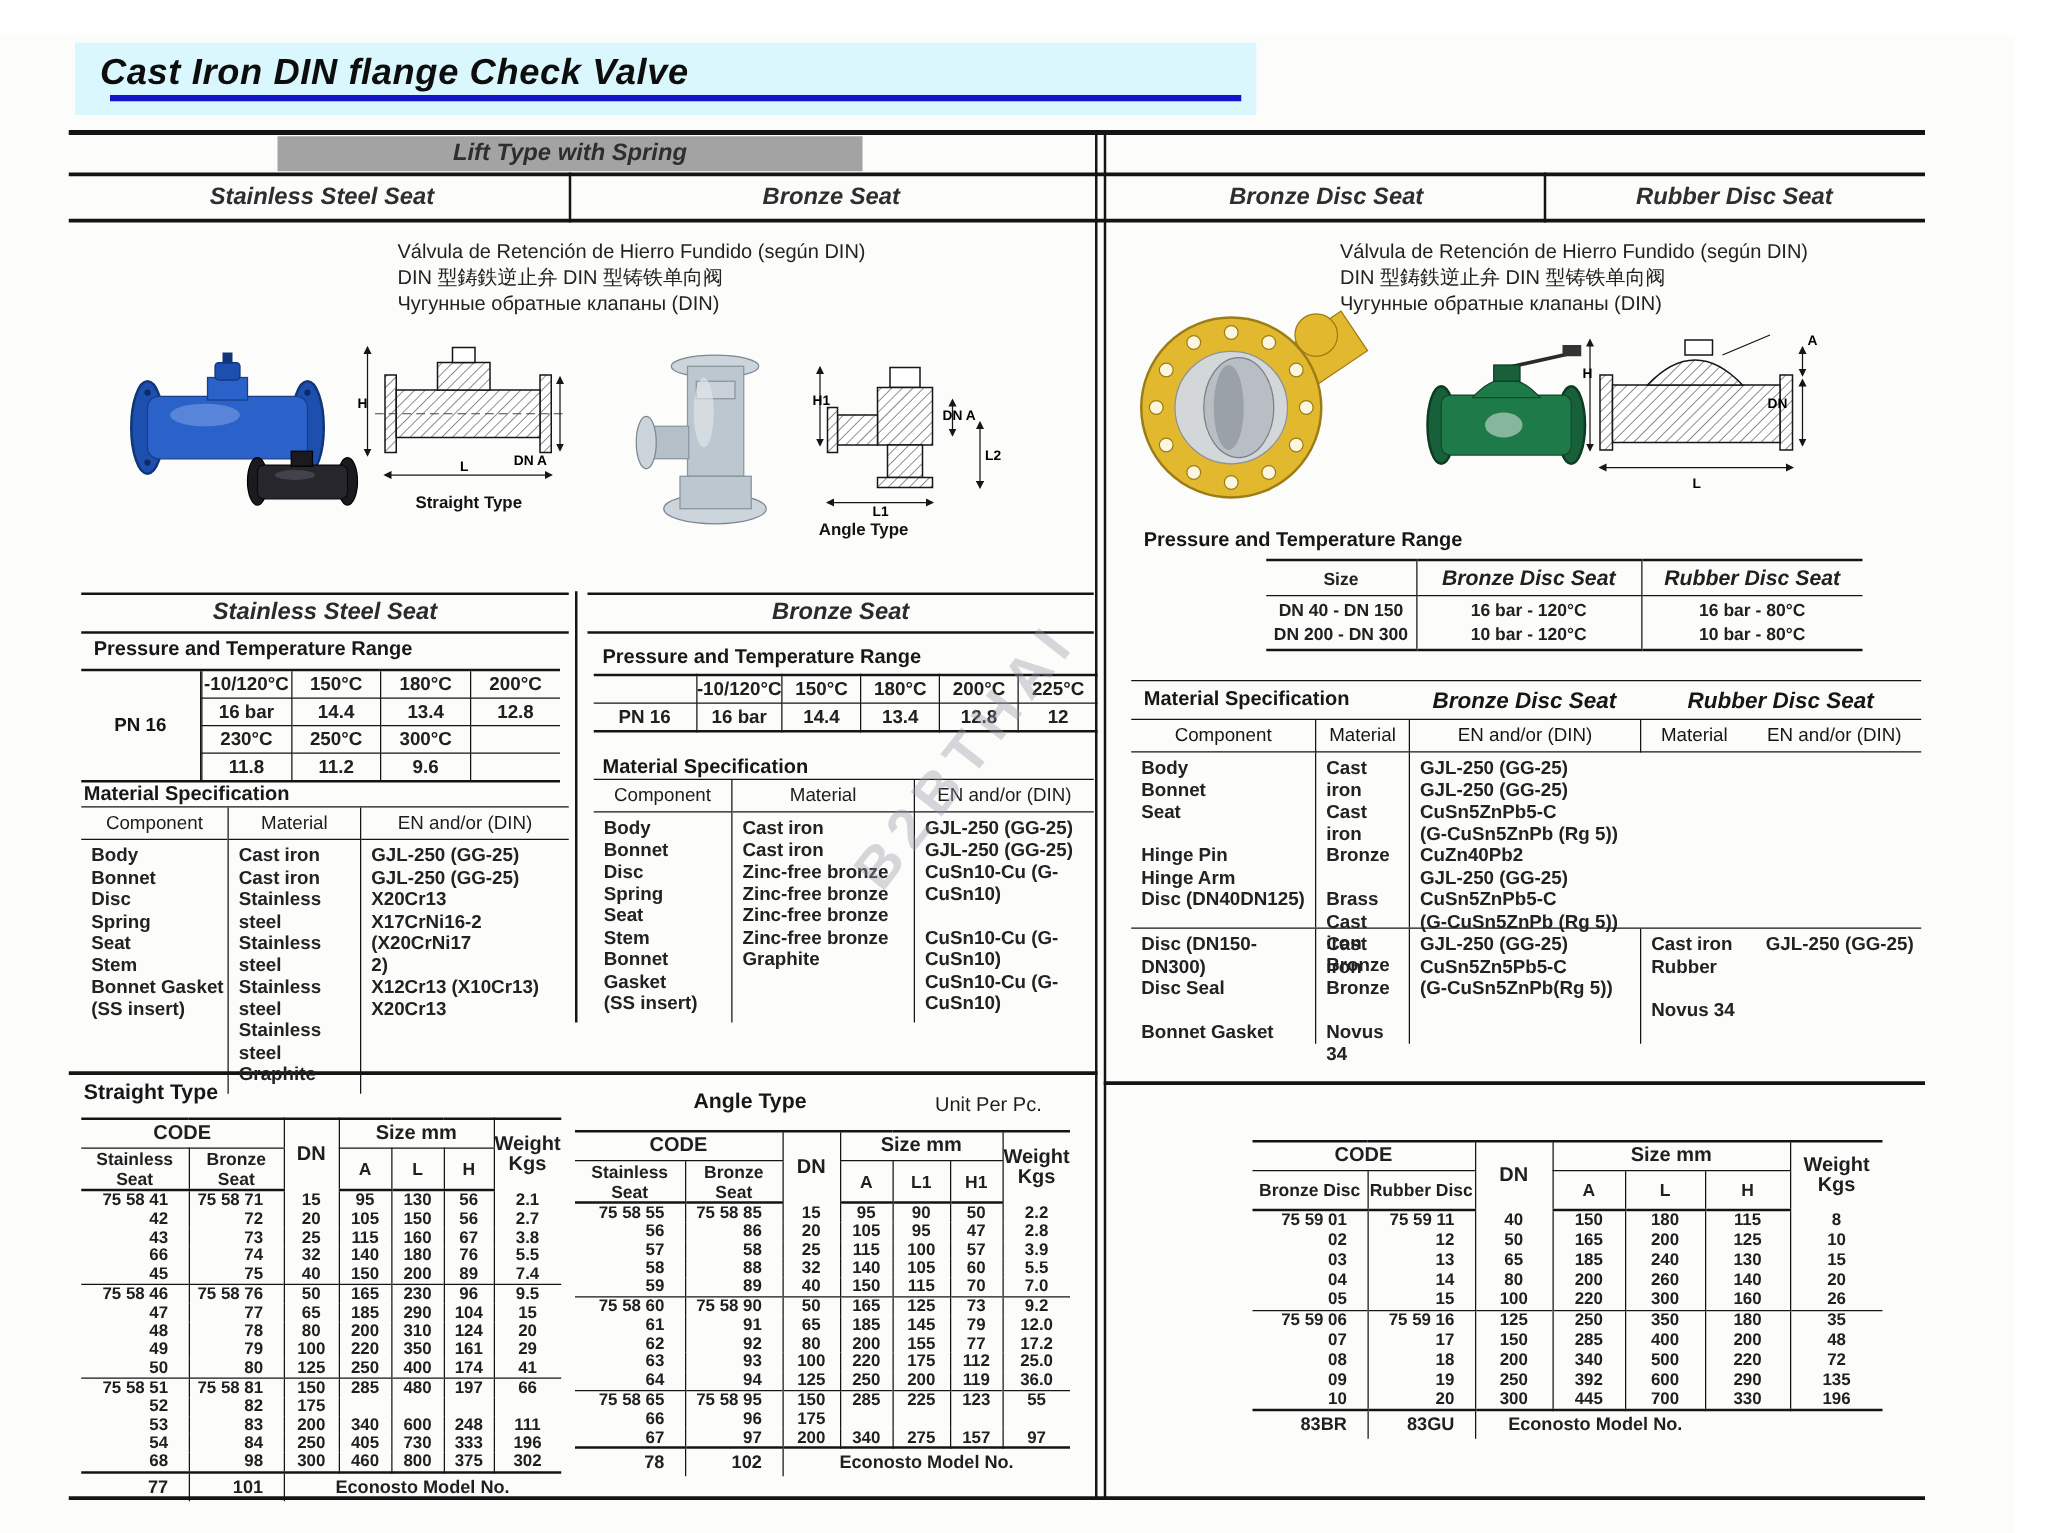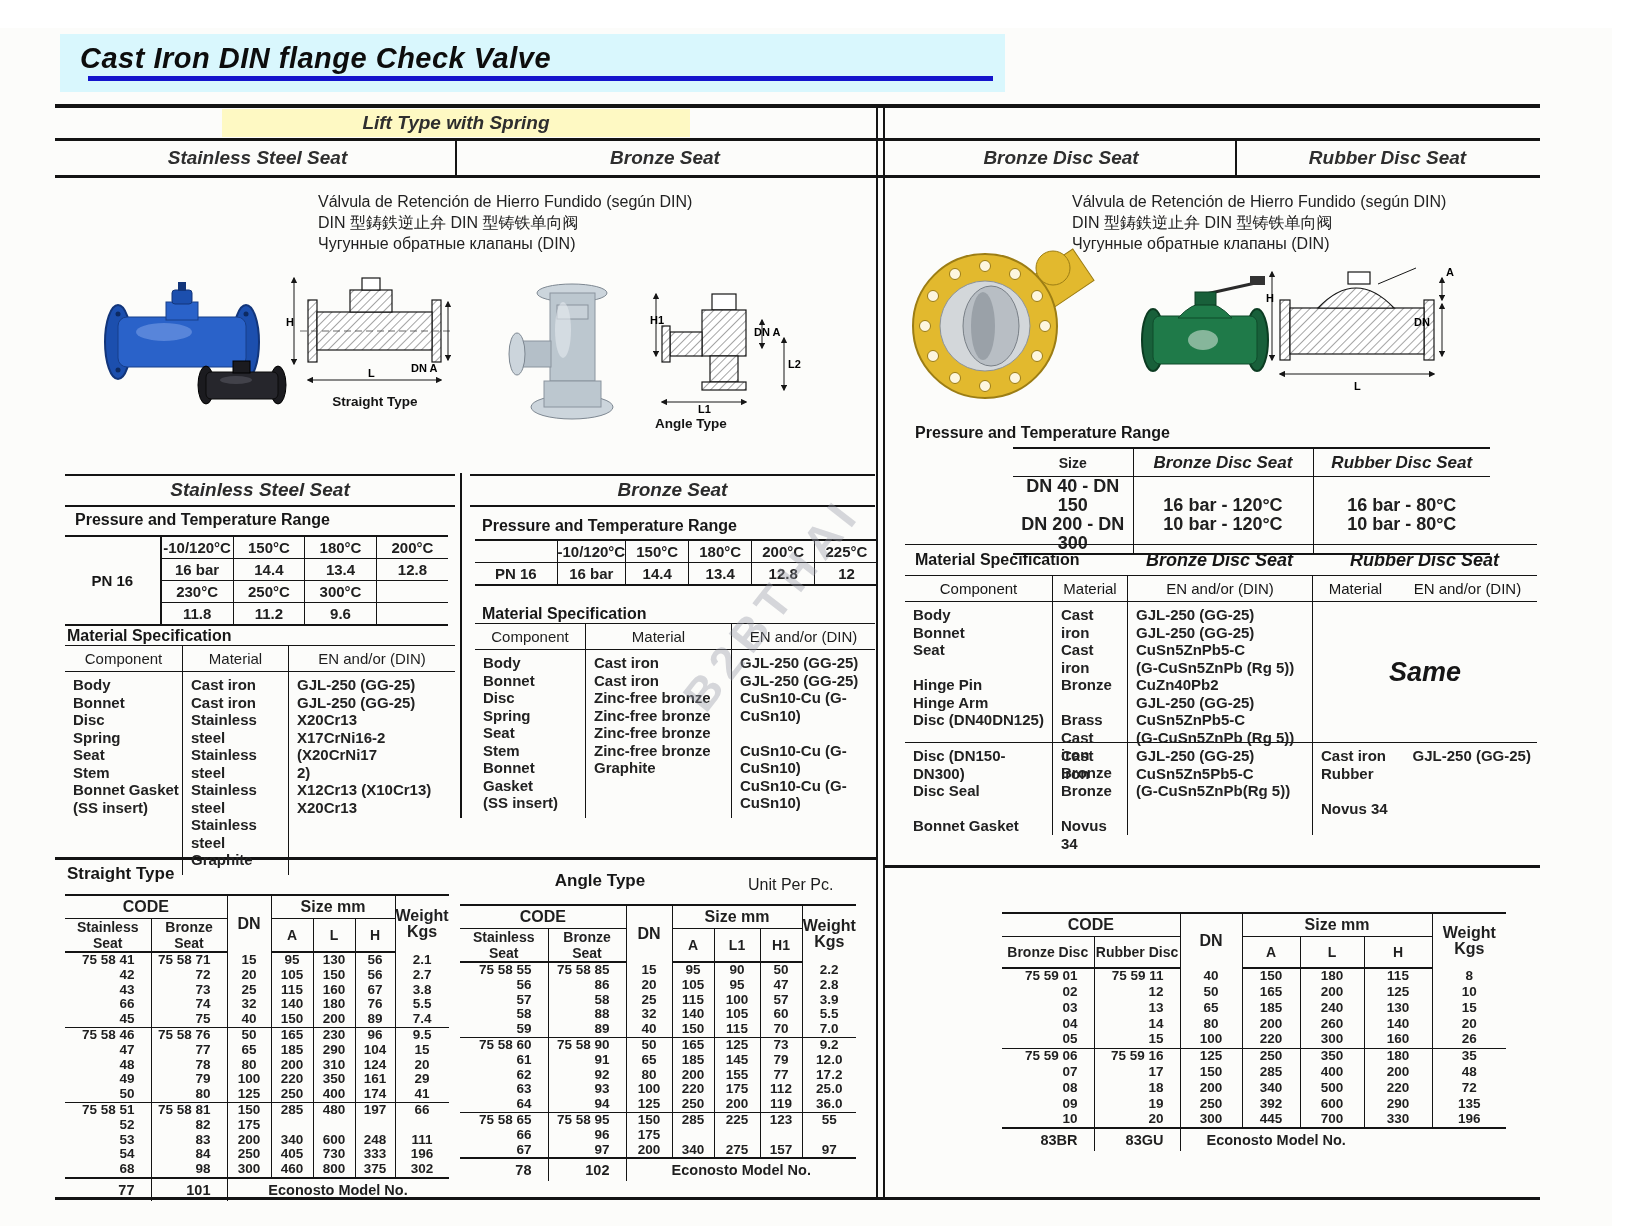"Lift Type with Spring" .green-hl { background: #fef9c3 -> #a3a3a3 }
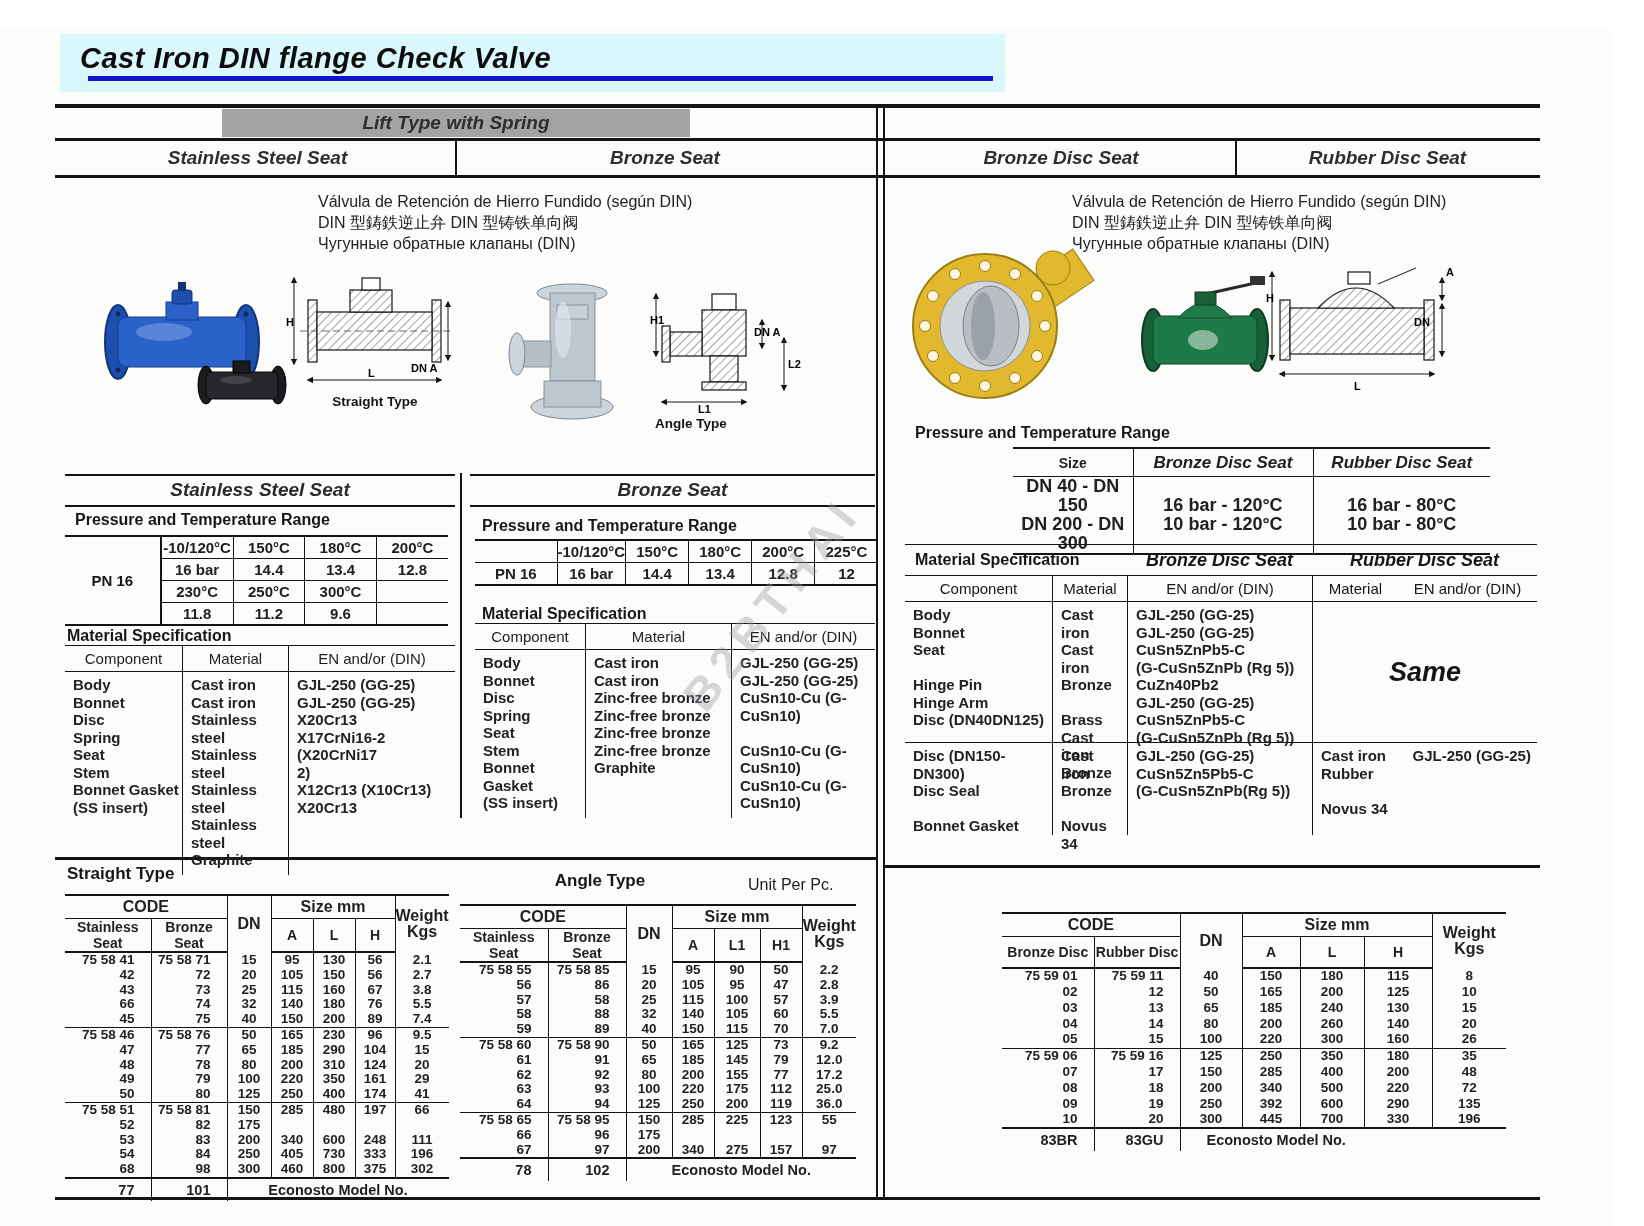"DN 40 - DN 150" table.pt2 tr.dn td { font-size: 18px -> 14px }
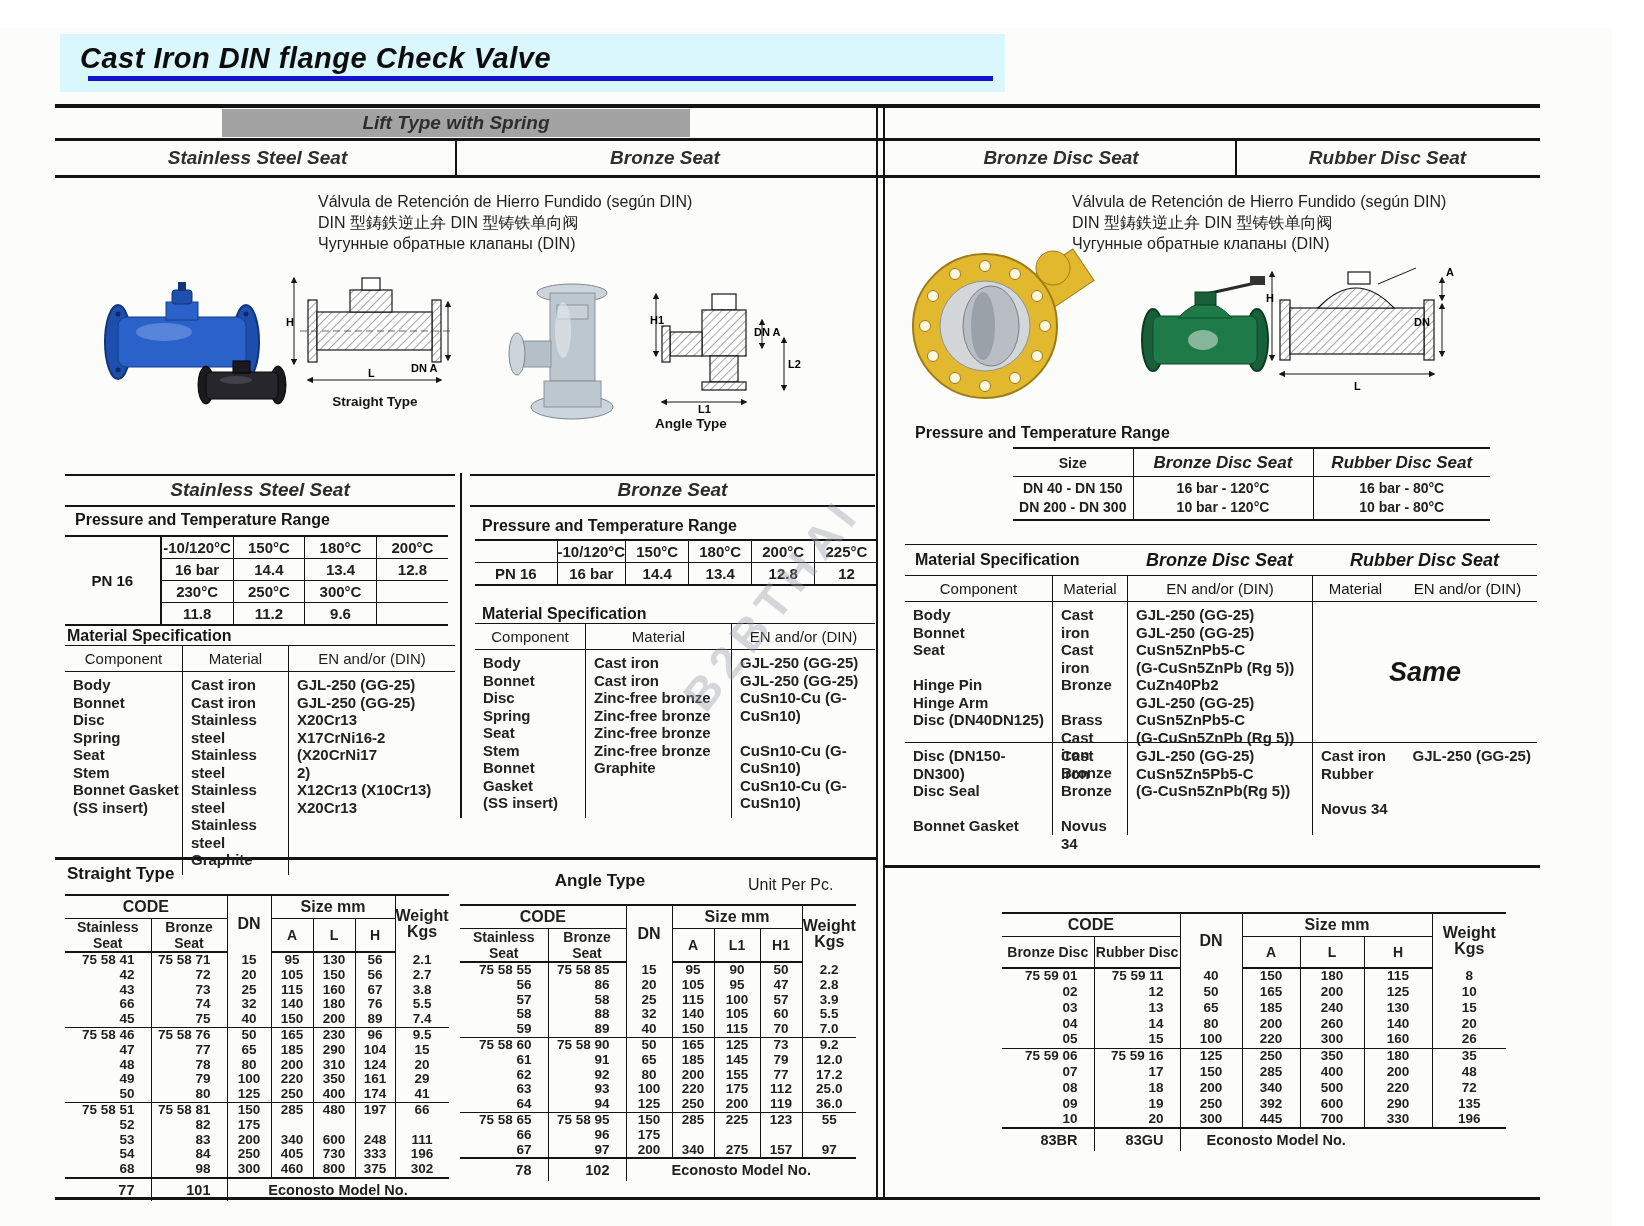"Same" div.same-cell { html: <div>Same</div> -> none }
